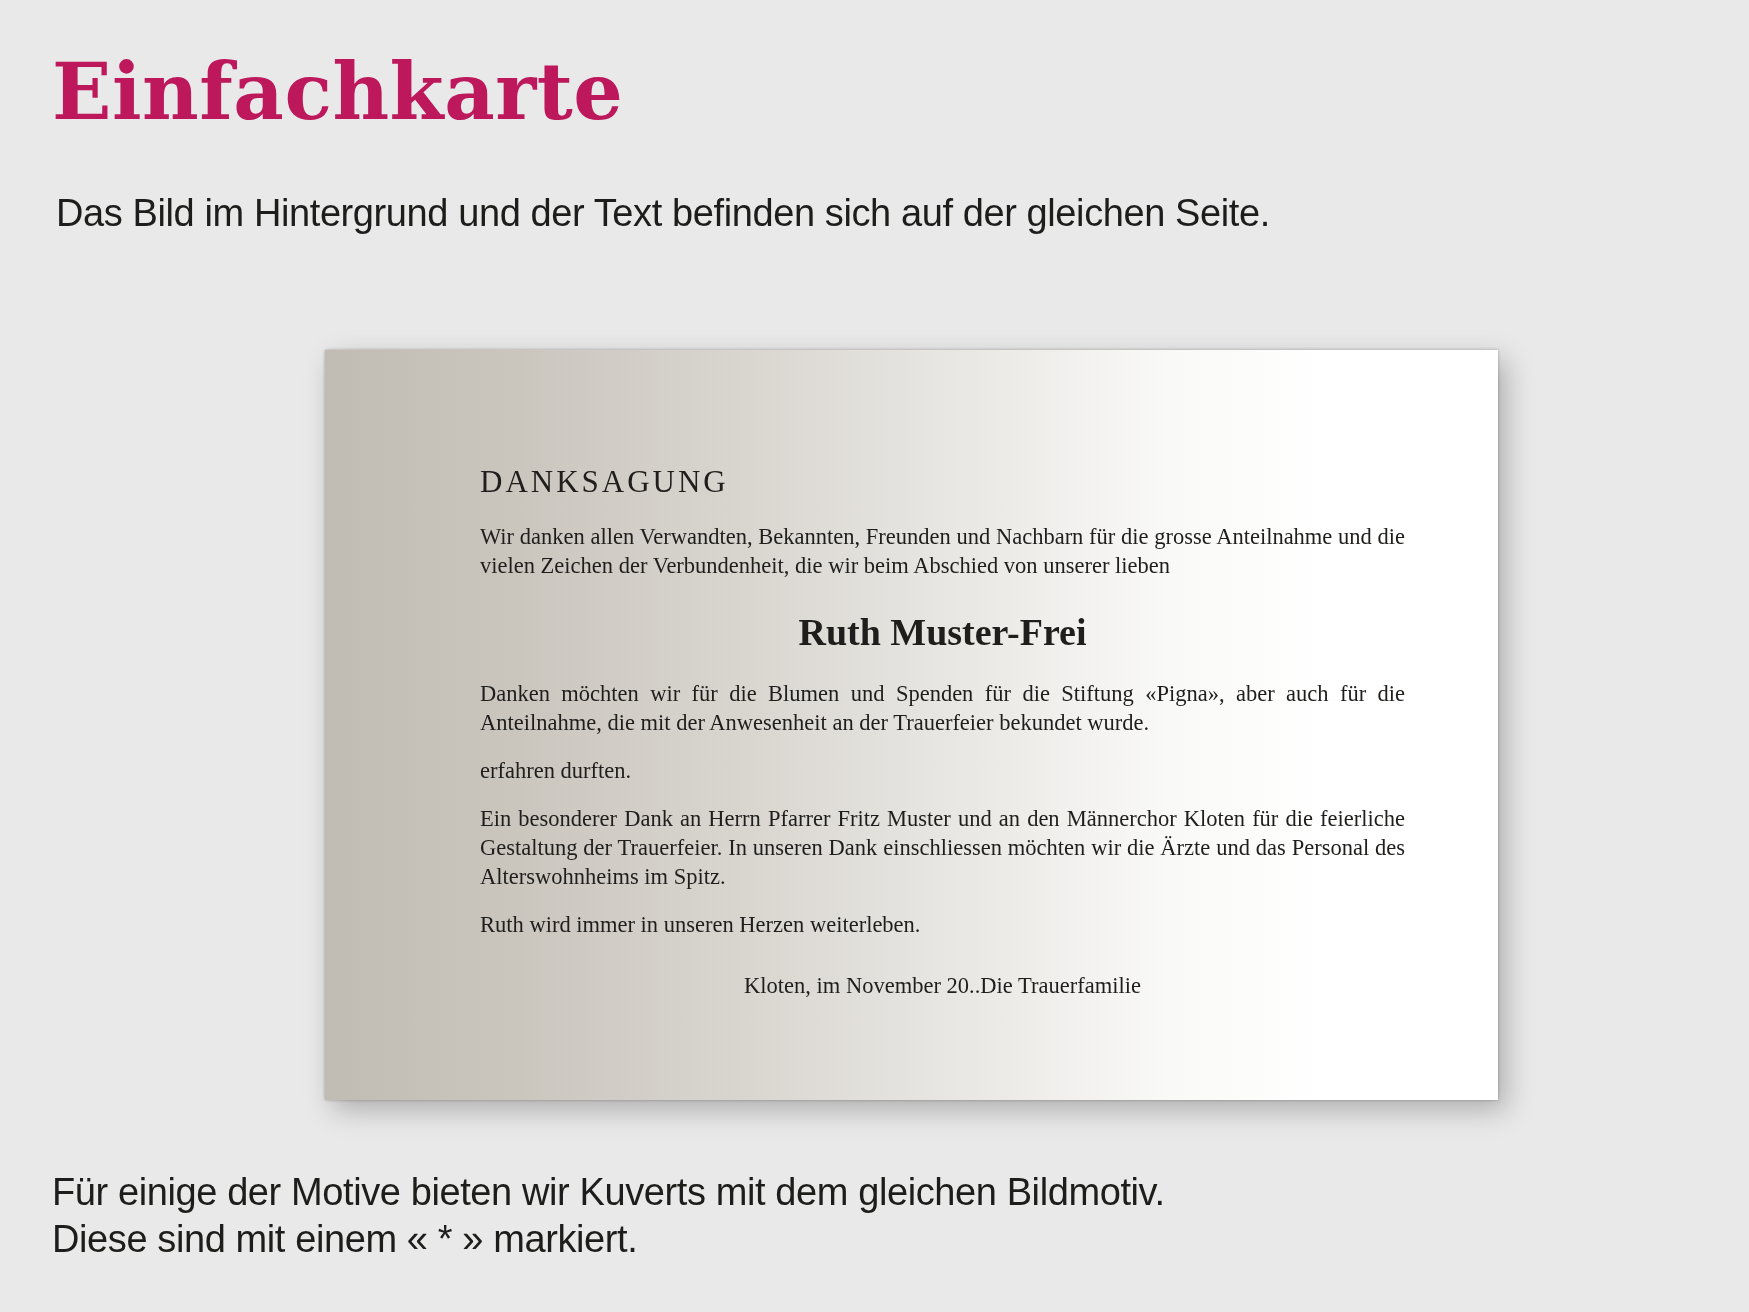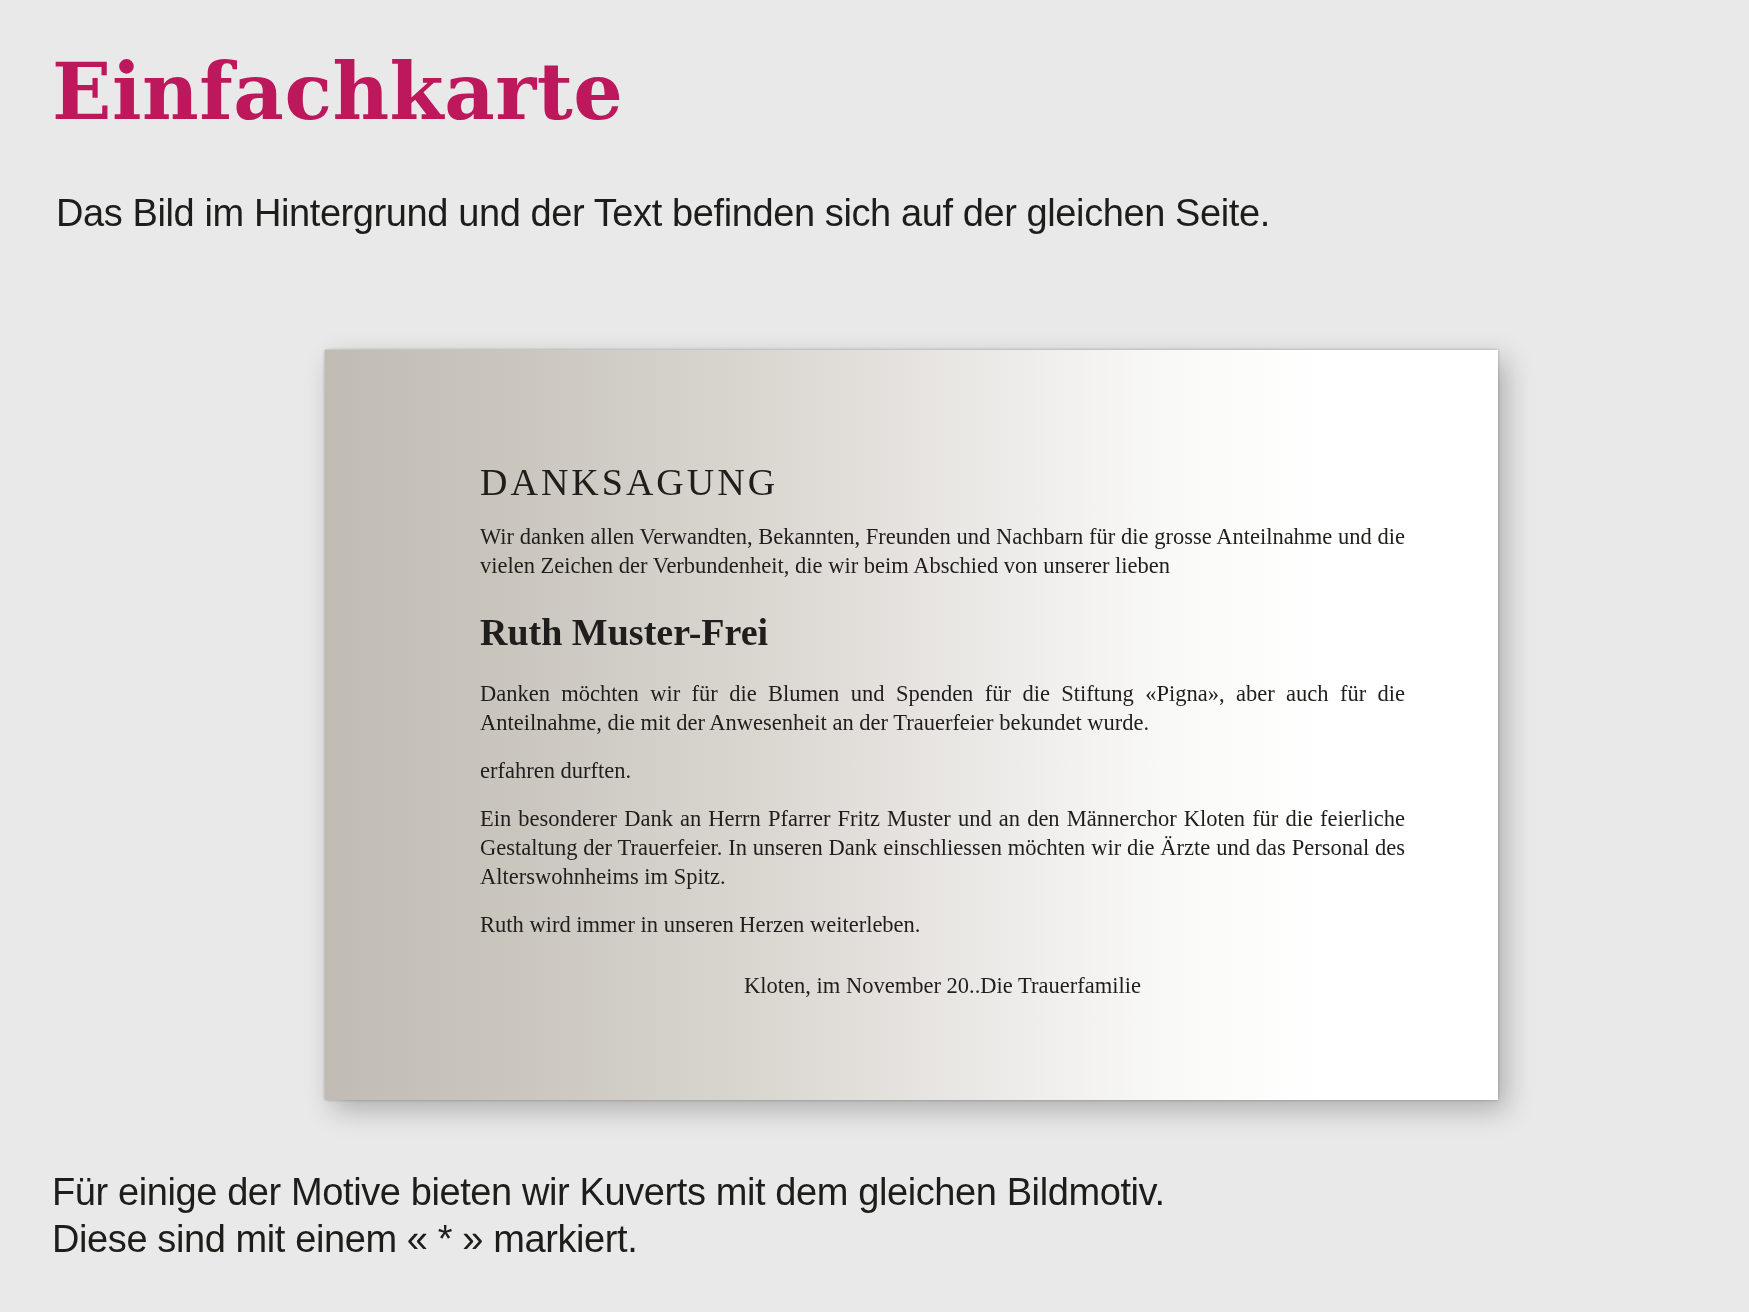"DANKSAGUNG" .card-heading { font-size: 38px -> 31px }
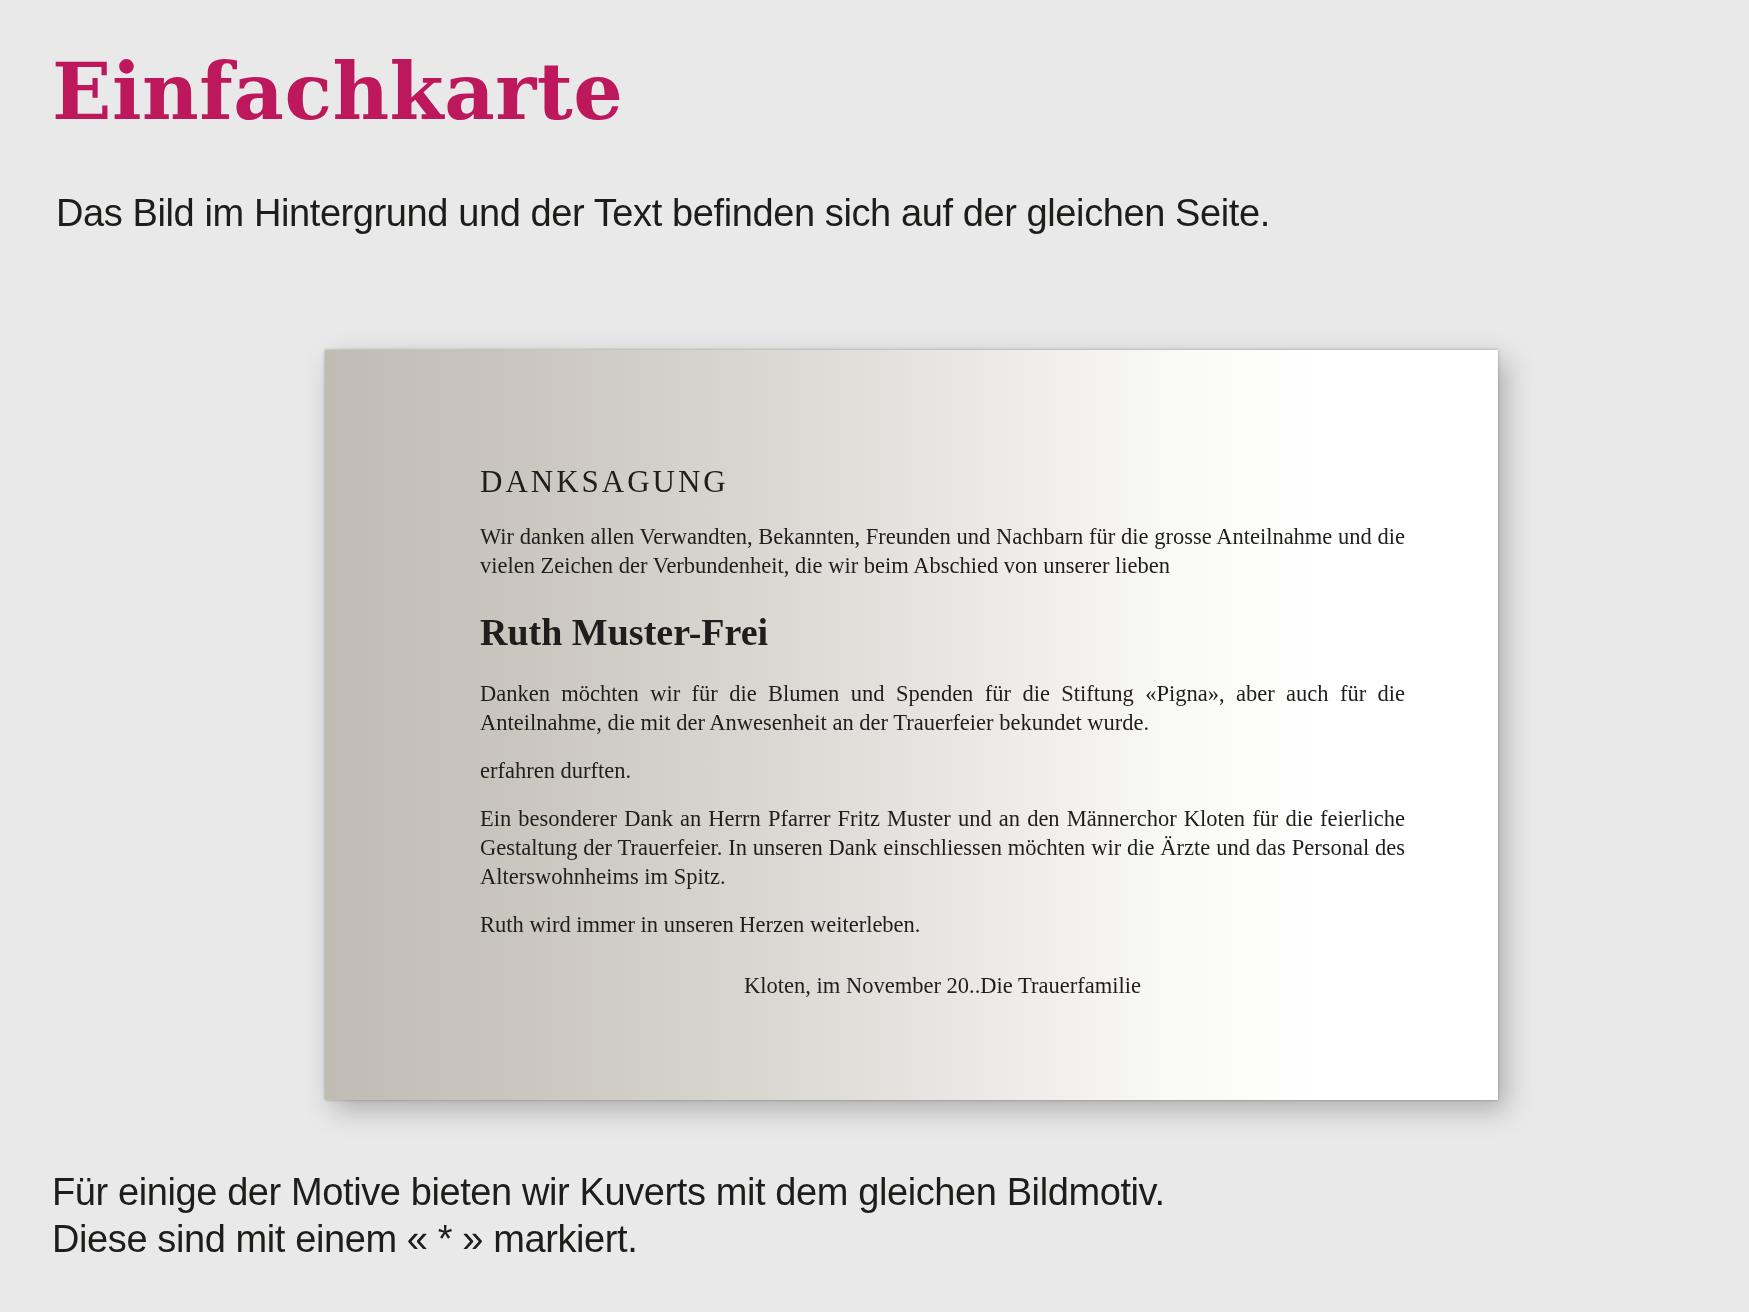"Ruth Muster-Frei" .card-name { text-align: left -> center }
